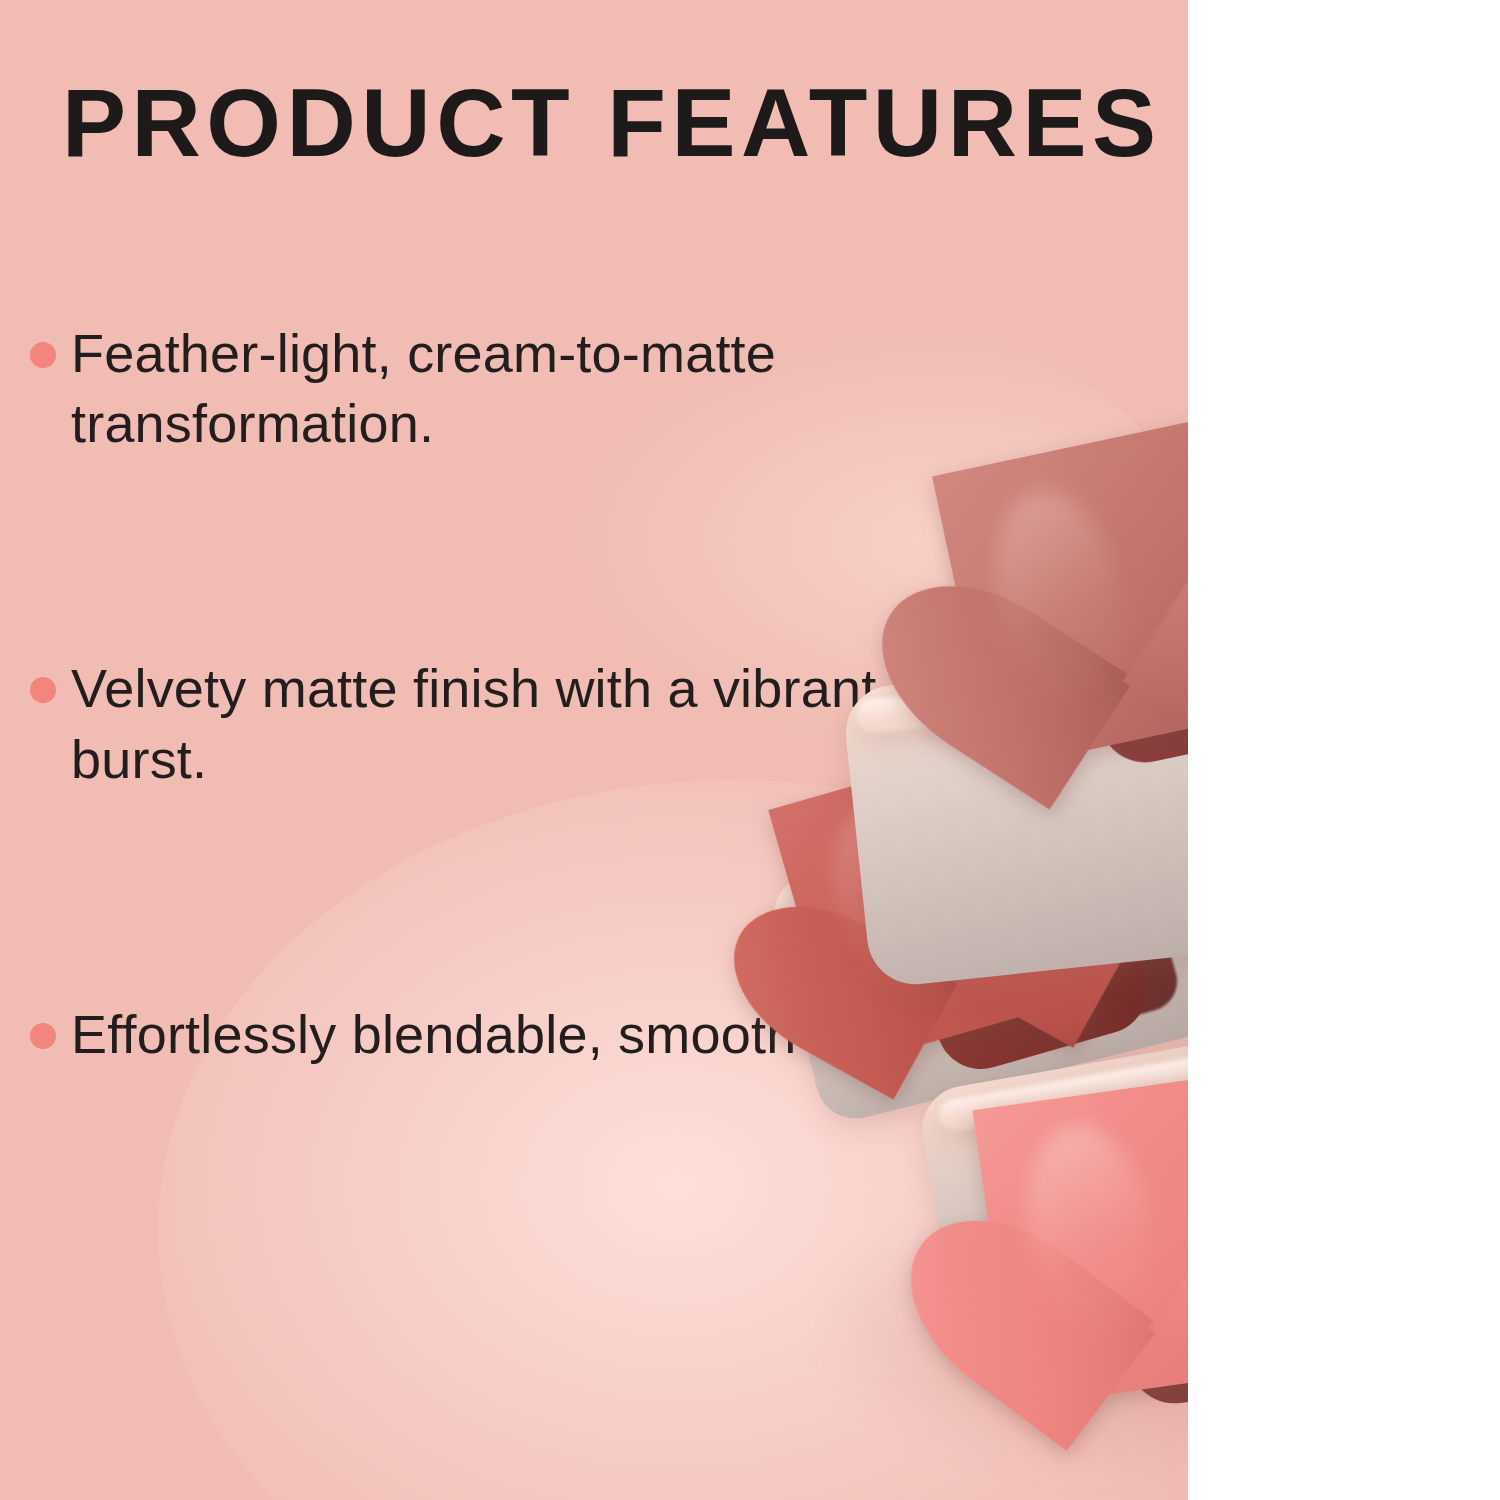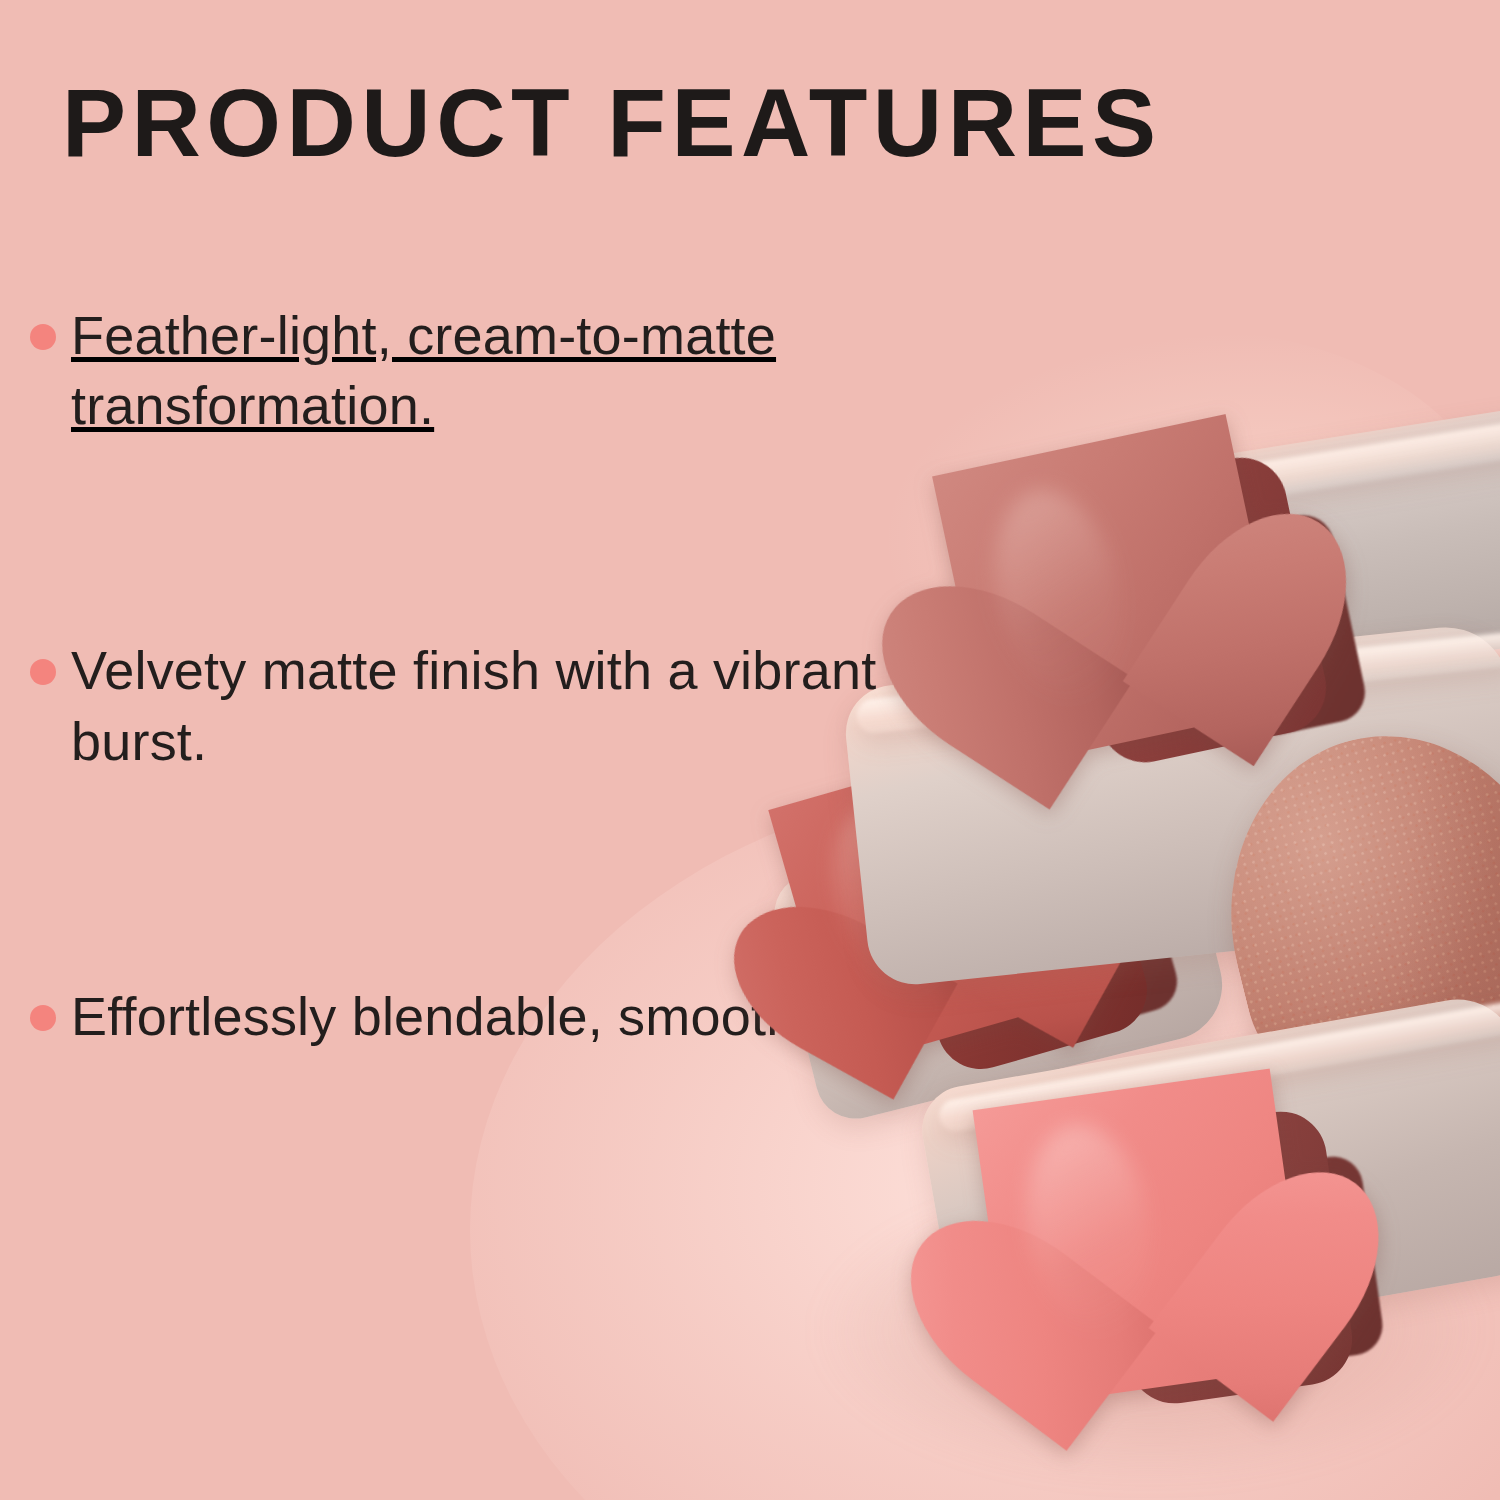"PRODUCT FEATURES" #canvas { width: 1500px -> 1188px }
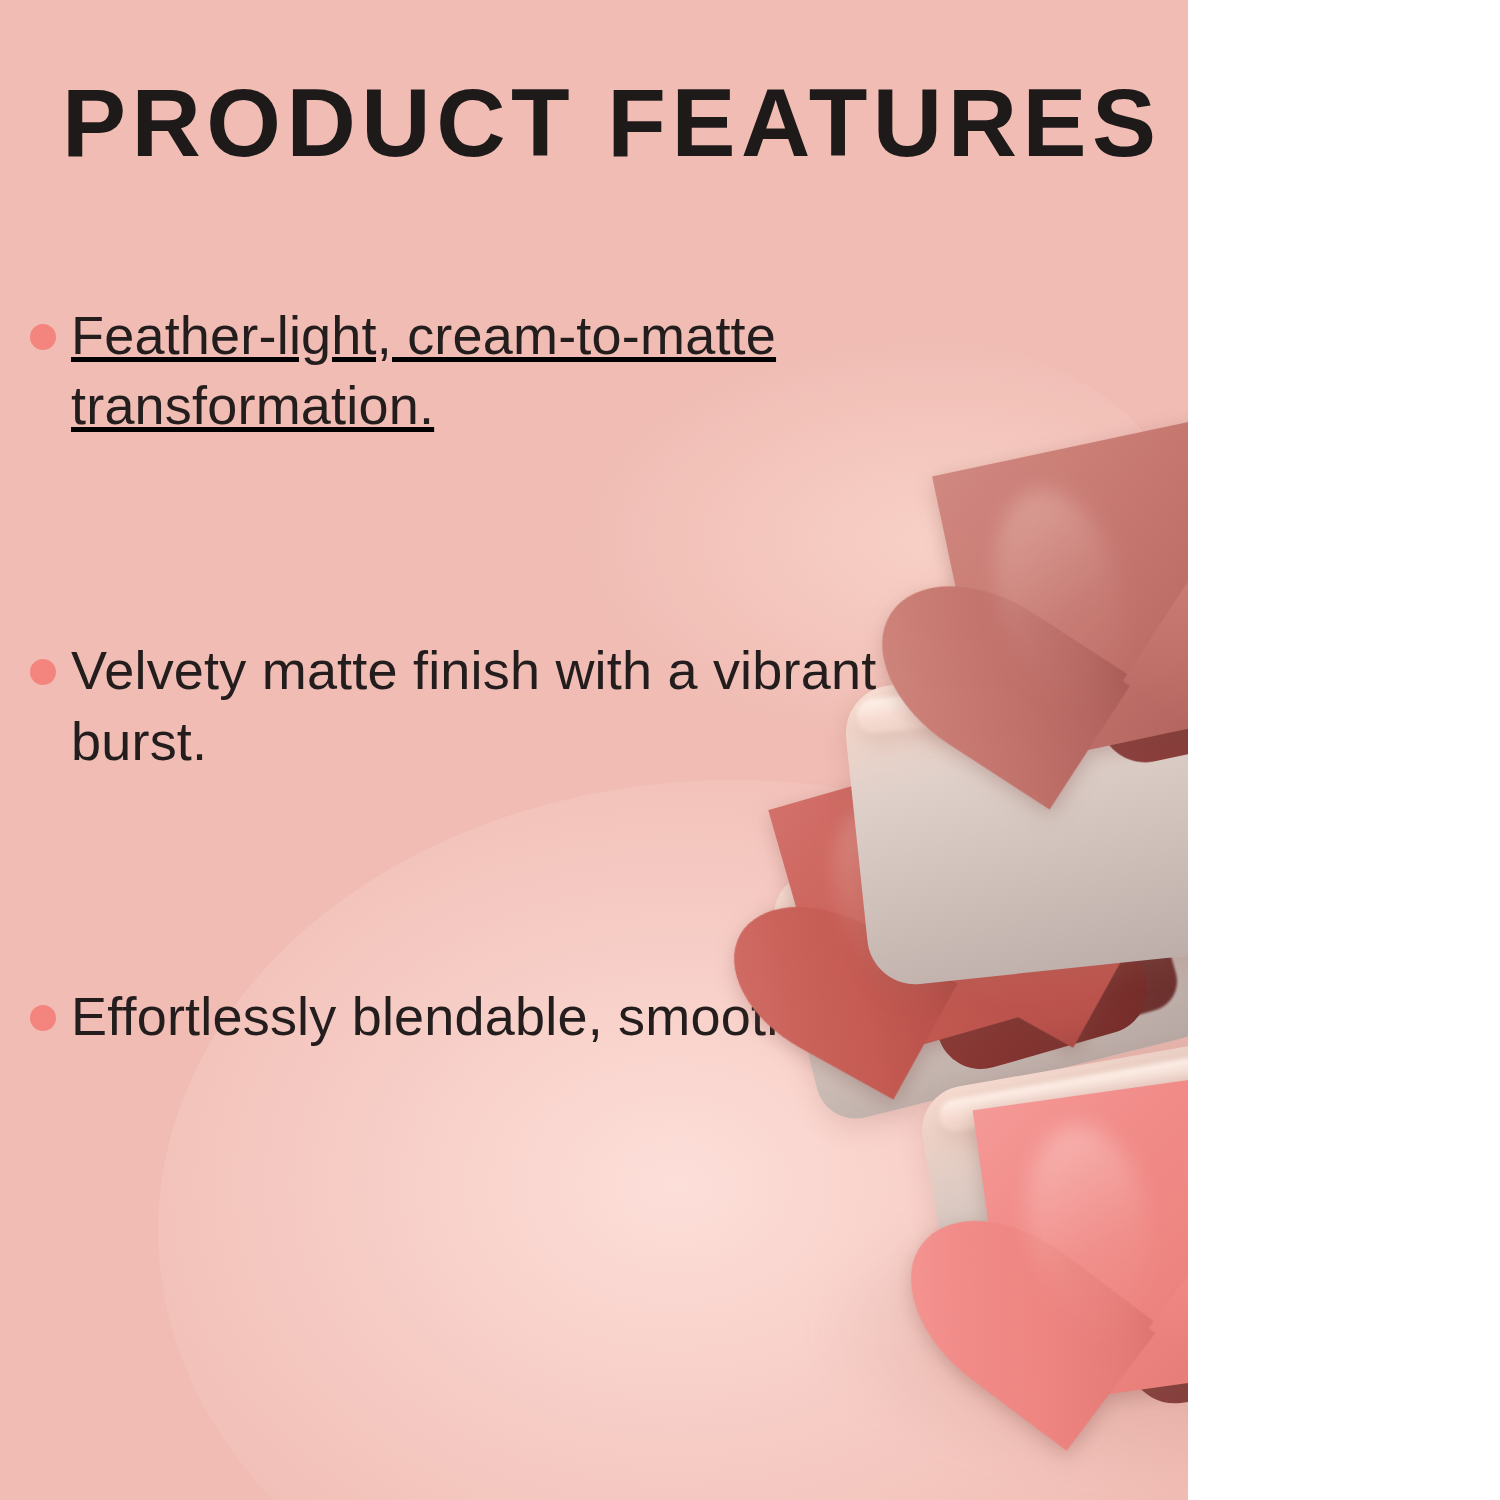"Feather-light, cream-to-matte" .feature.f1 { margin-top: 0 -> 18px; text-decoration: underline -> none }
